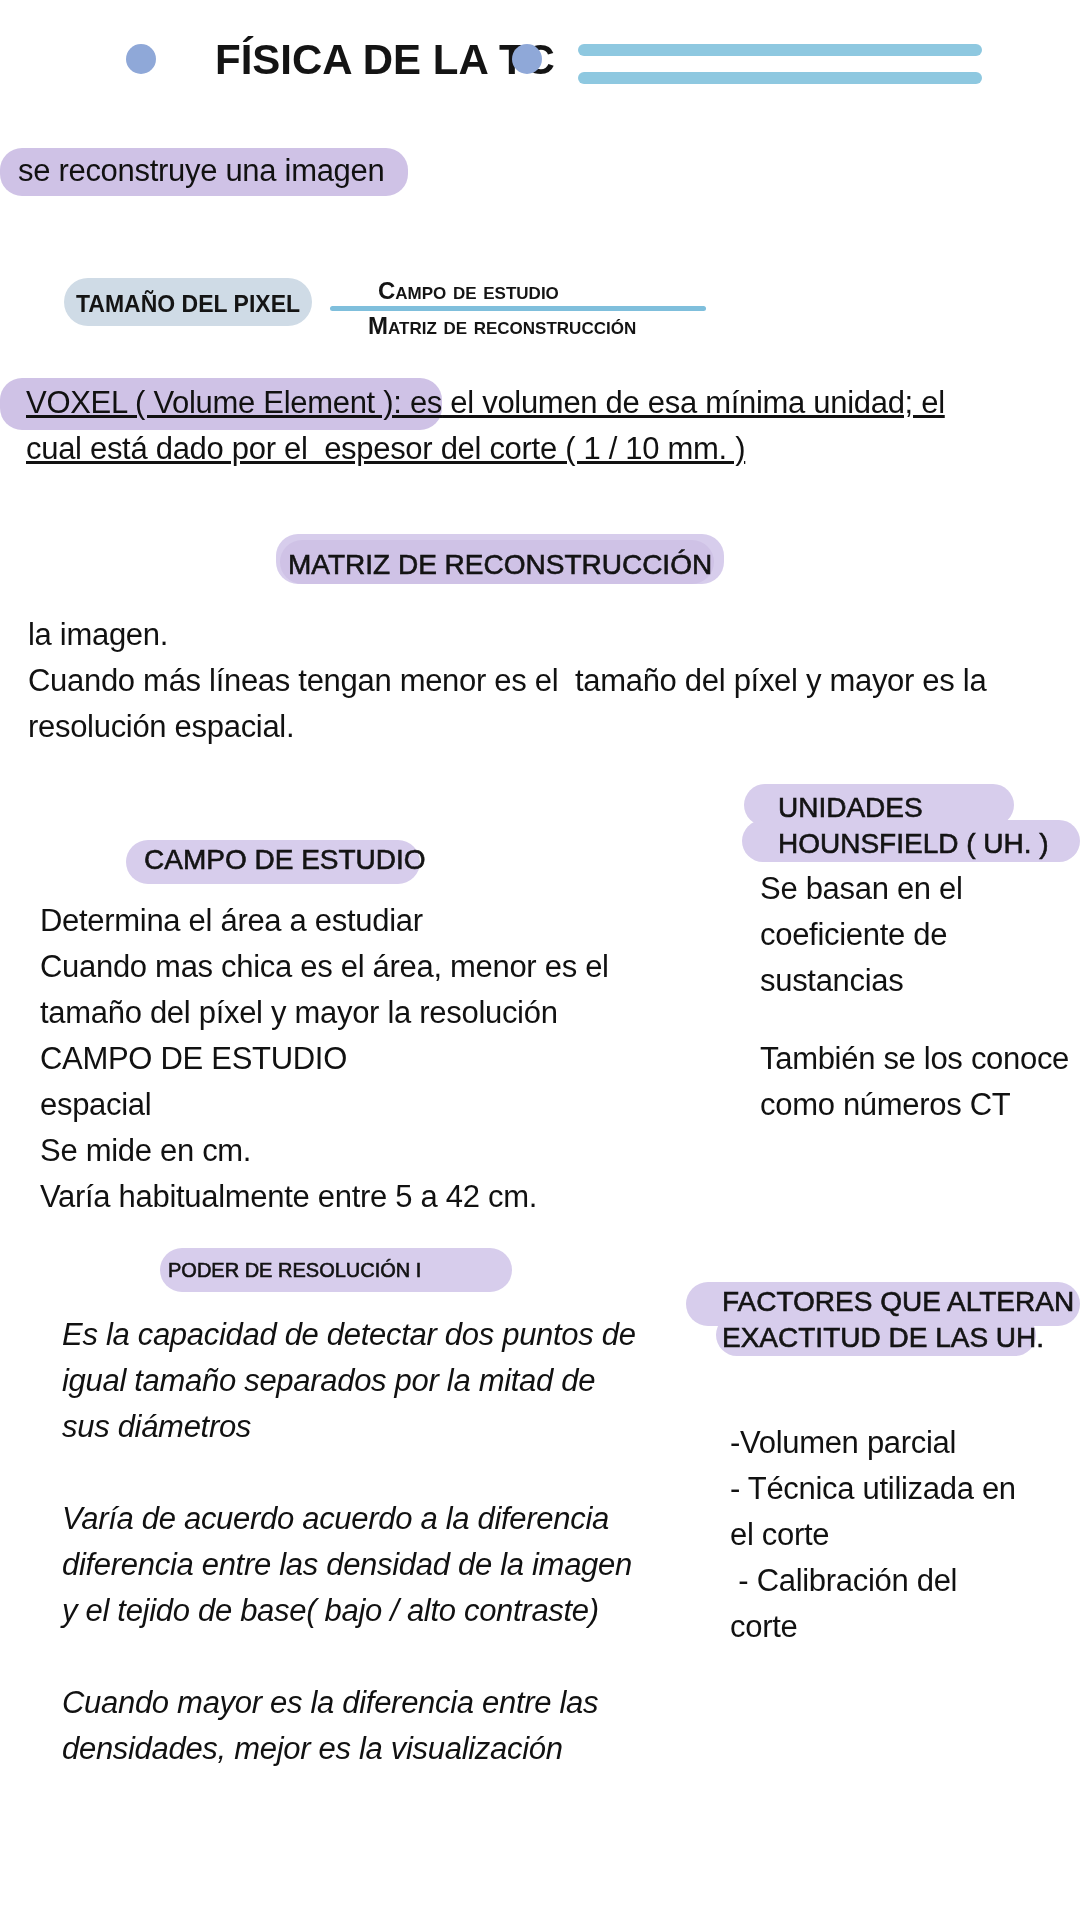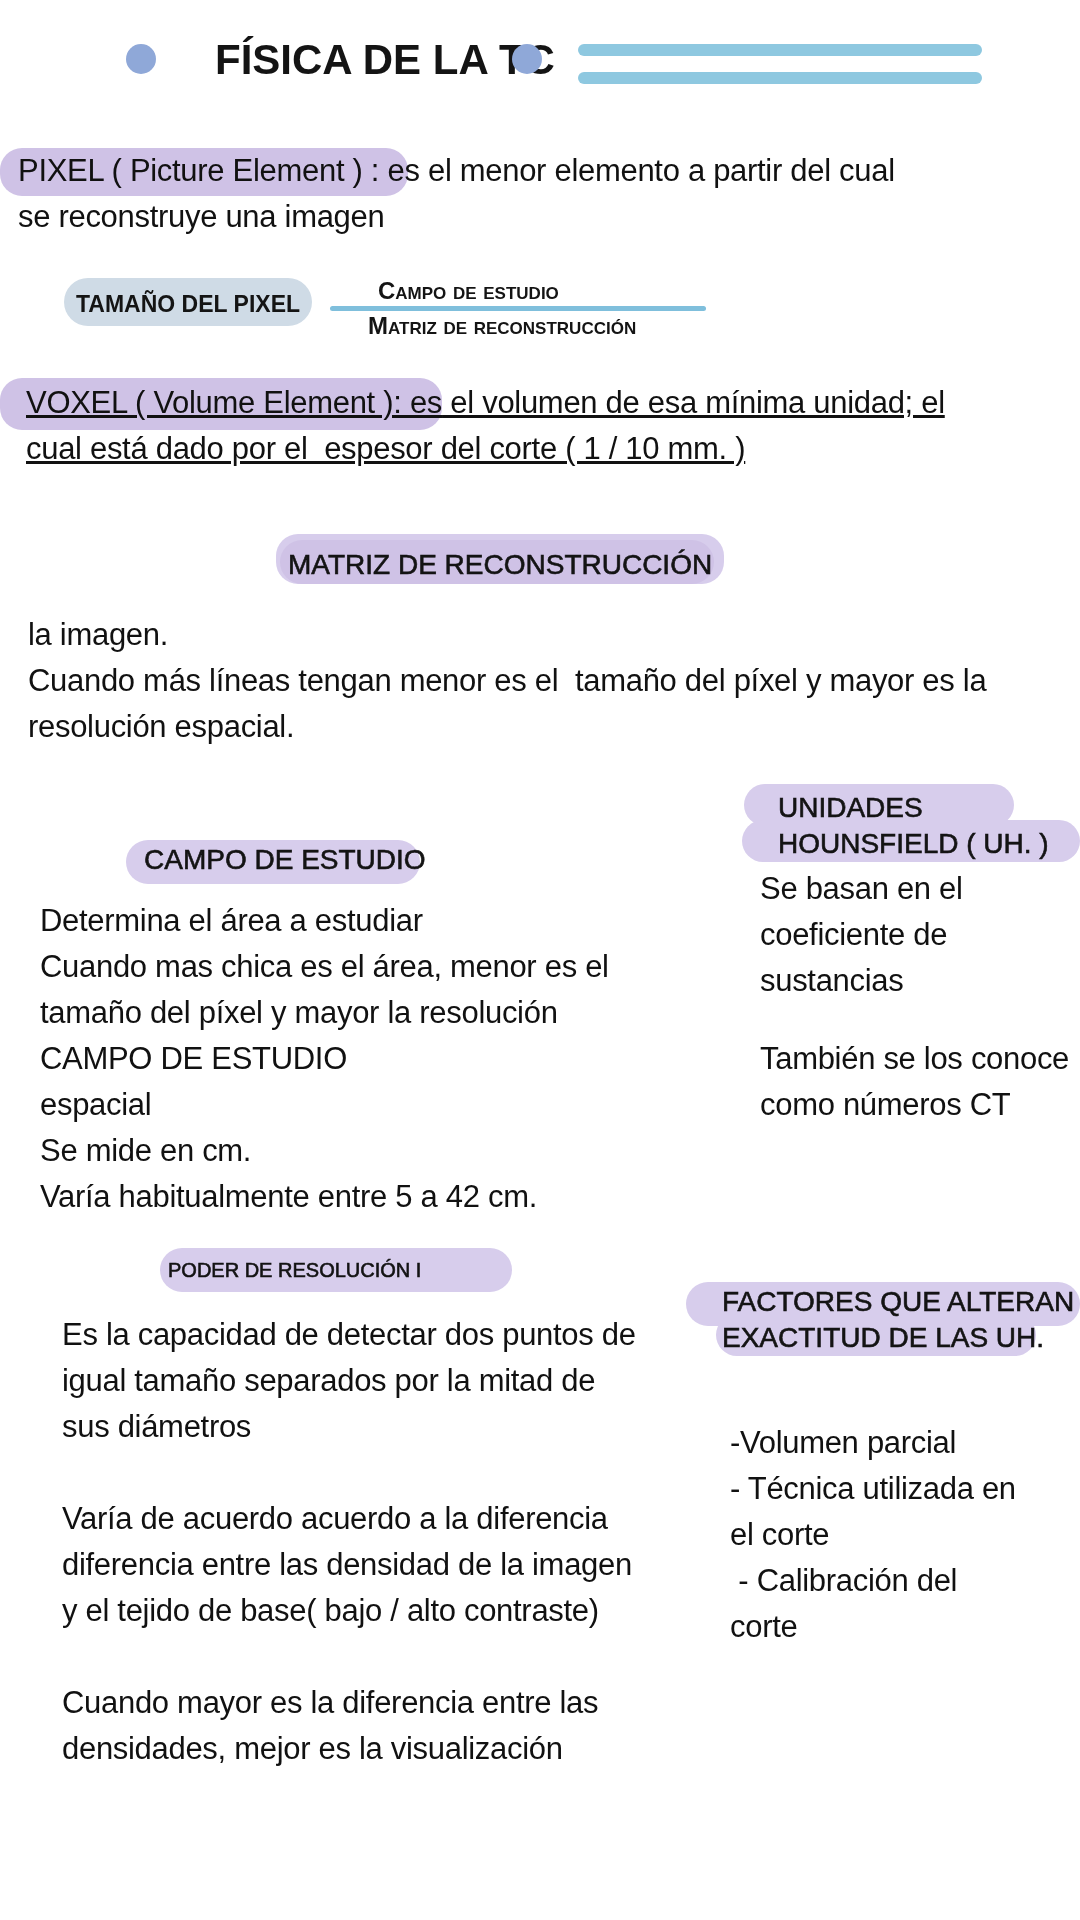"PIXEL ( Picture Element )" span.line { html: <span><span>PIXEL ( Picture Element ) : es</span><span> el menor elemento a partir del cual</span></span> -> none }
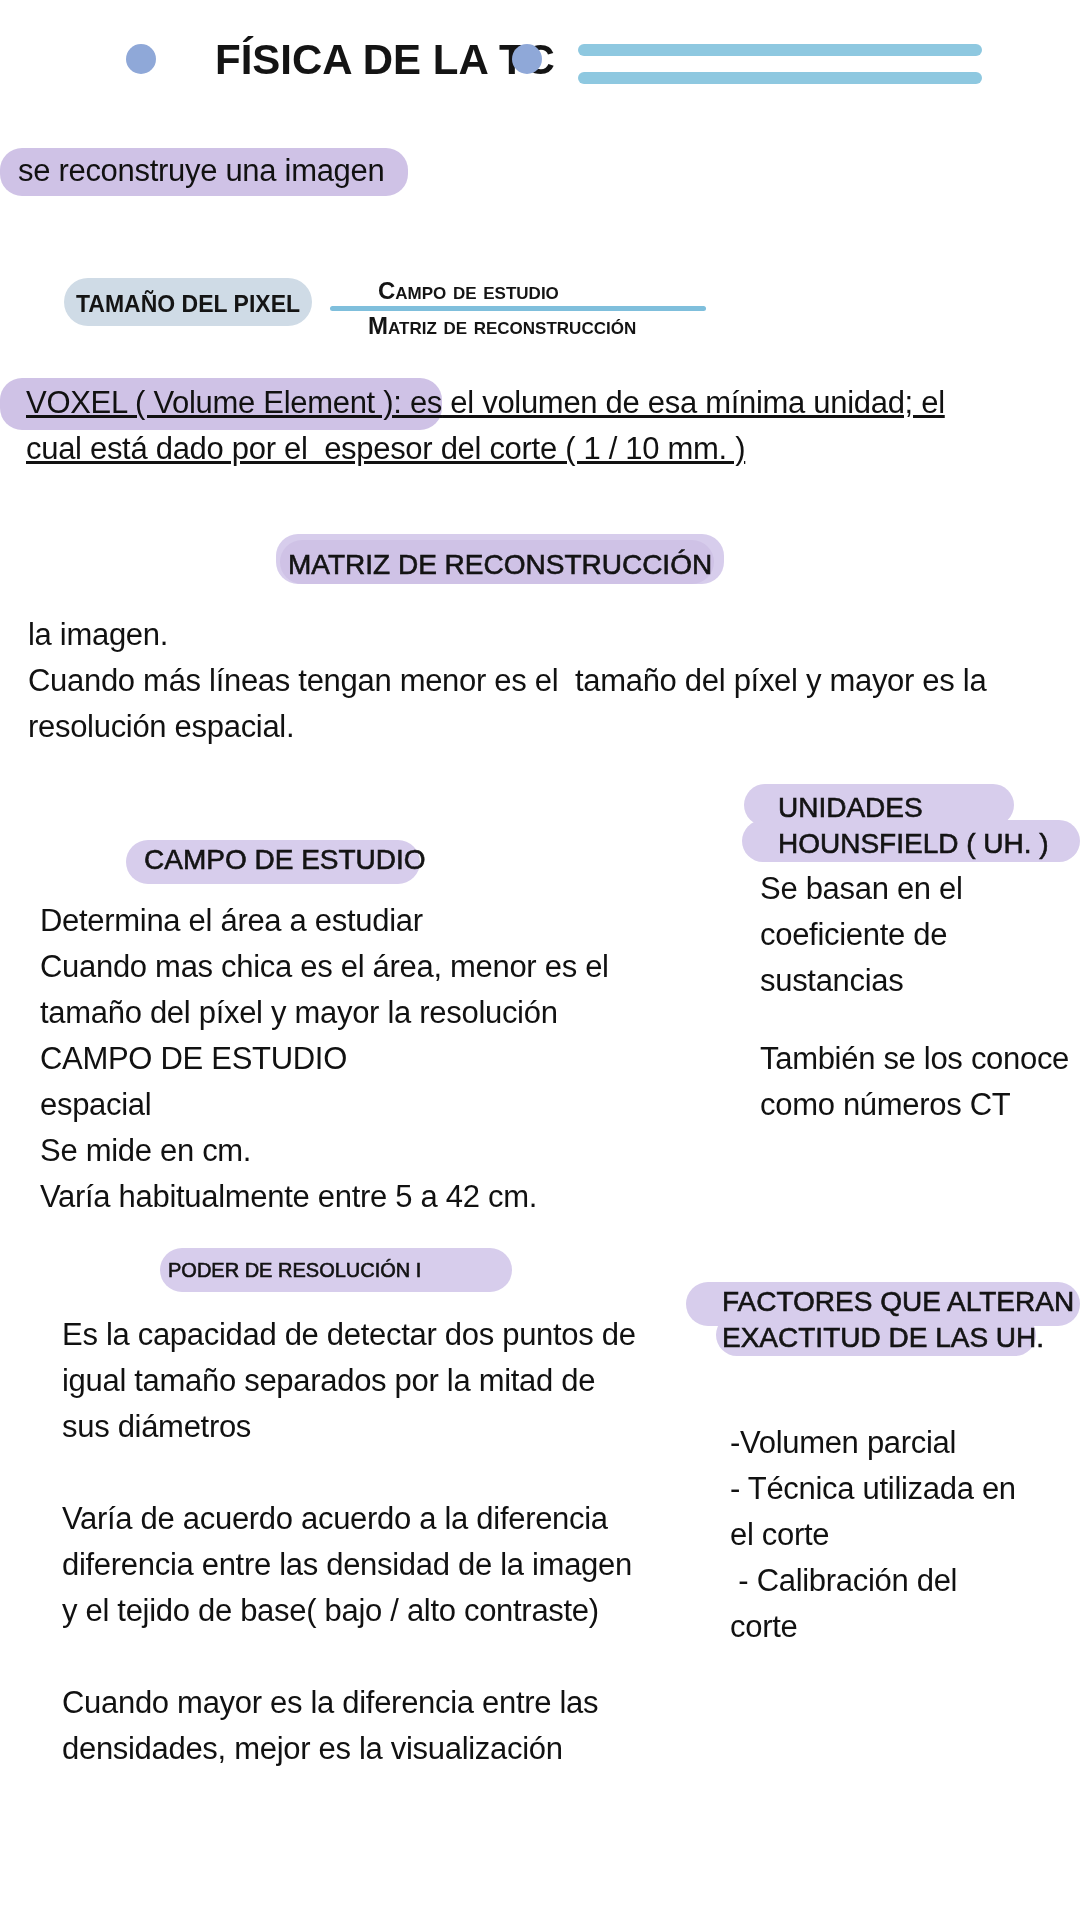"Es la capacidad de detectar" div.abs { font-style: none -> italic }
